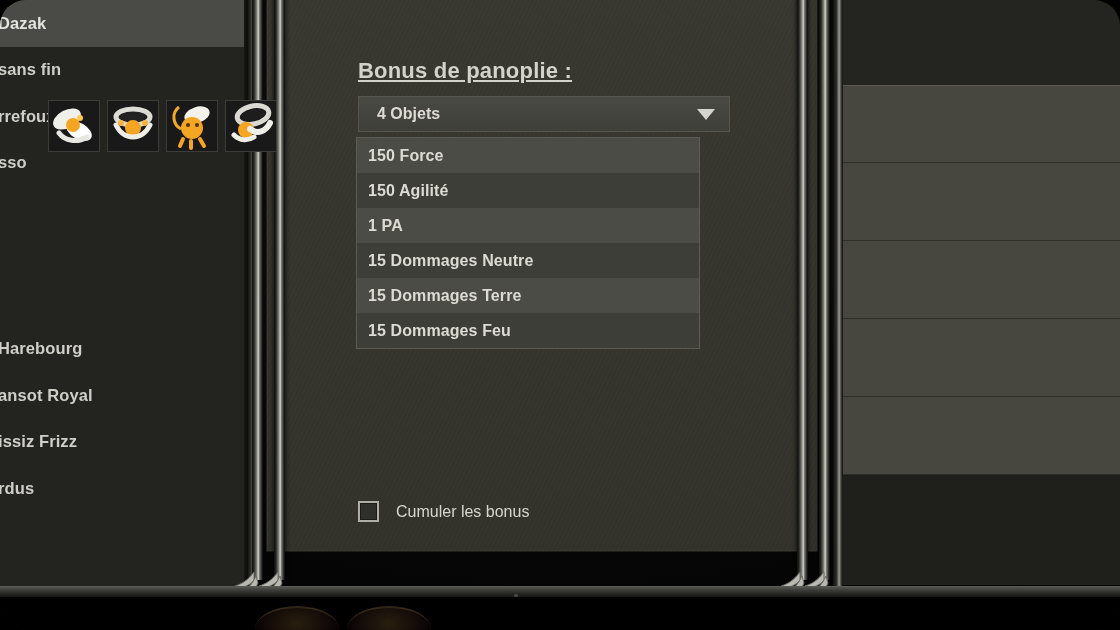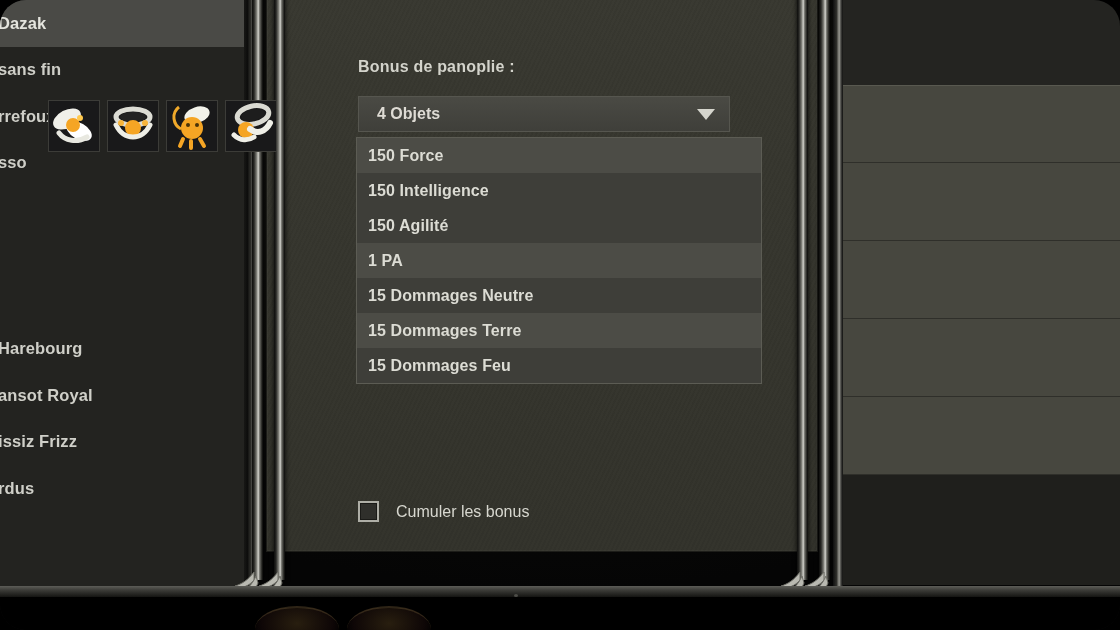"Bonus de panoplie :" .field-label { font-size: 16px -> 22px; text-decoration: none -> underline }
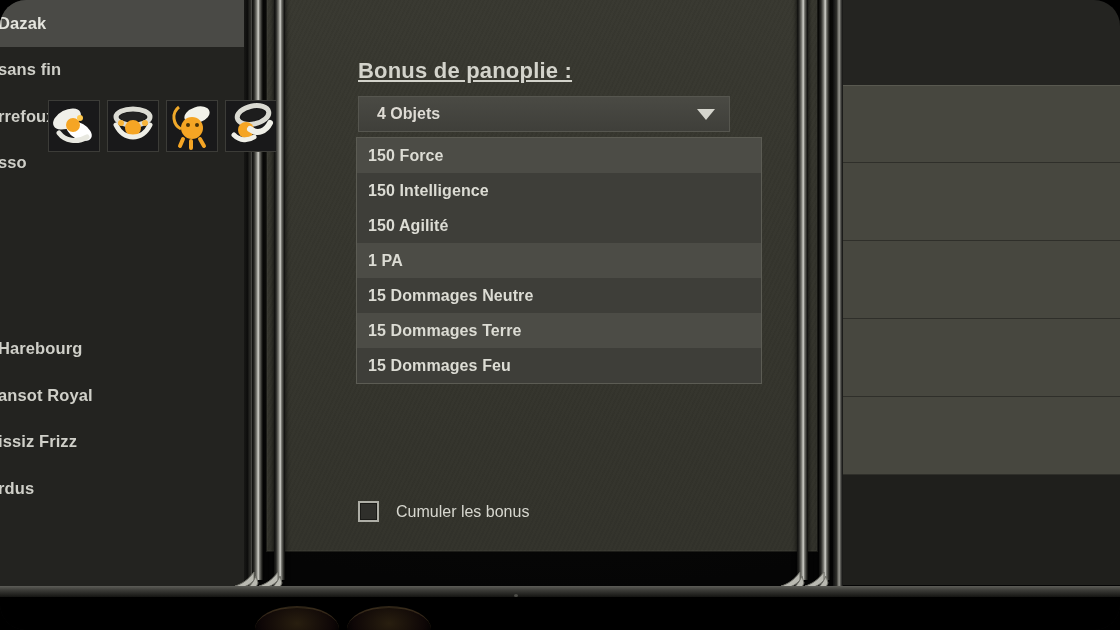"150 Force" .options { width: 406px -> 344px }
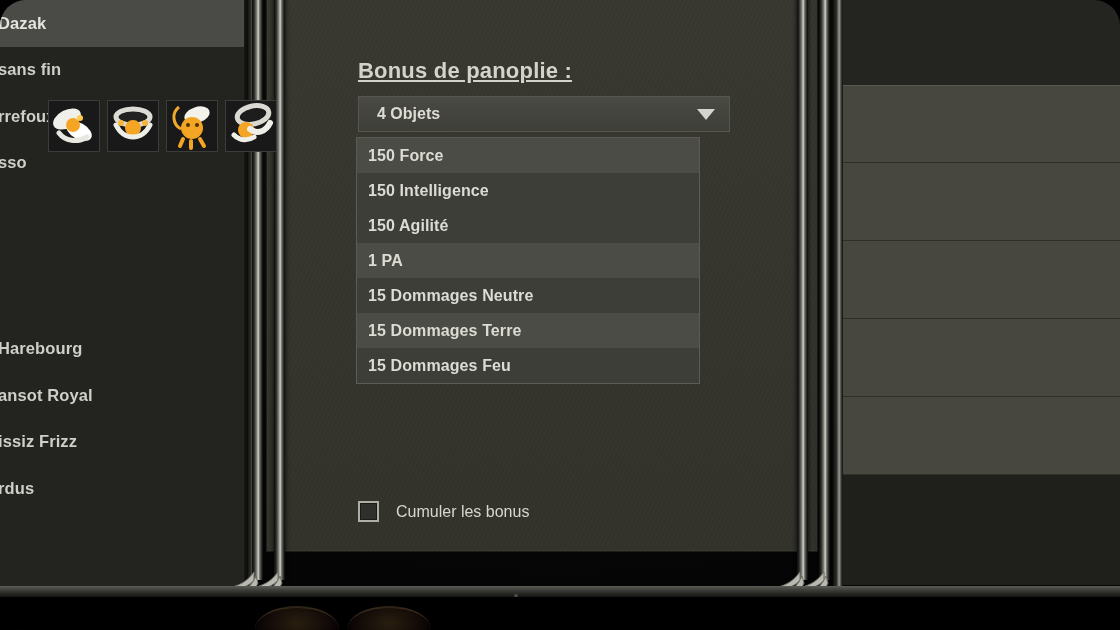"150 Intelligence" div.option { html: <div> <span>150 Intelligence</span> </div> -> none }
